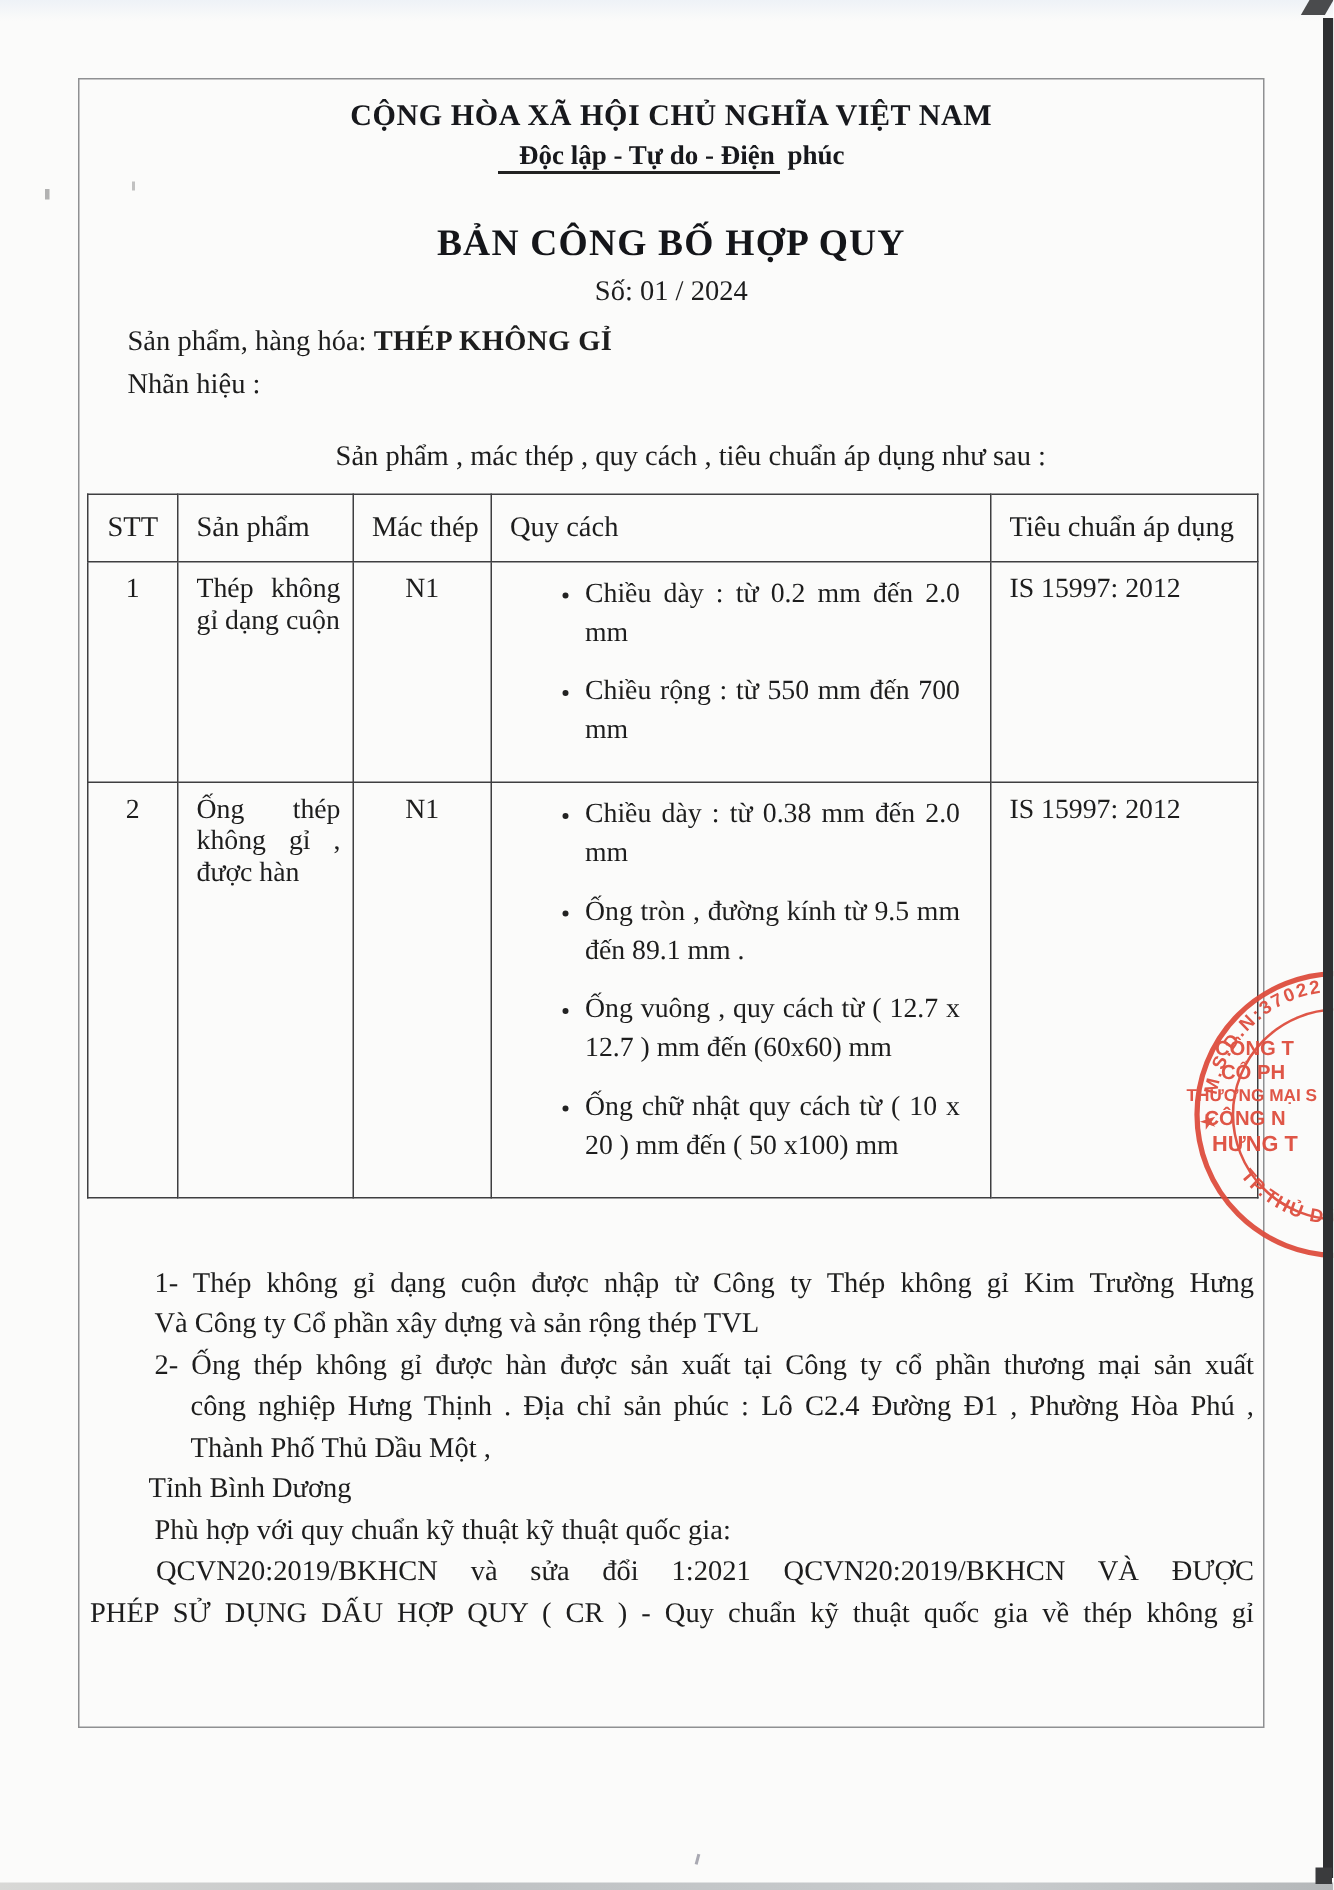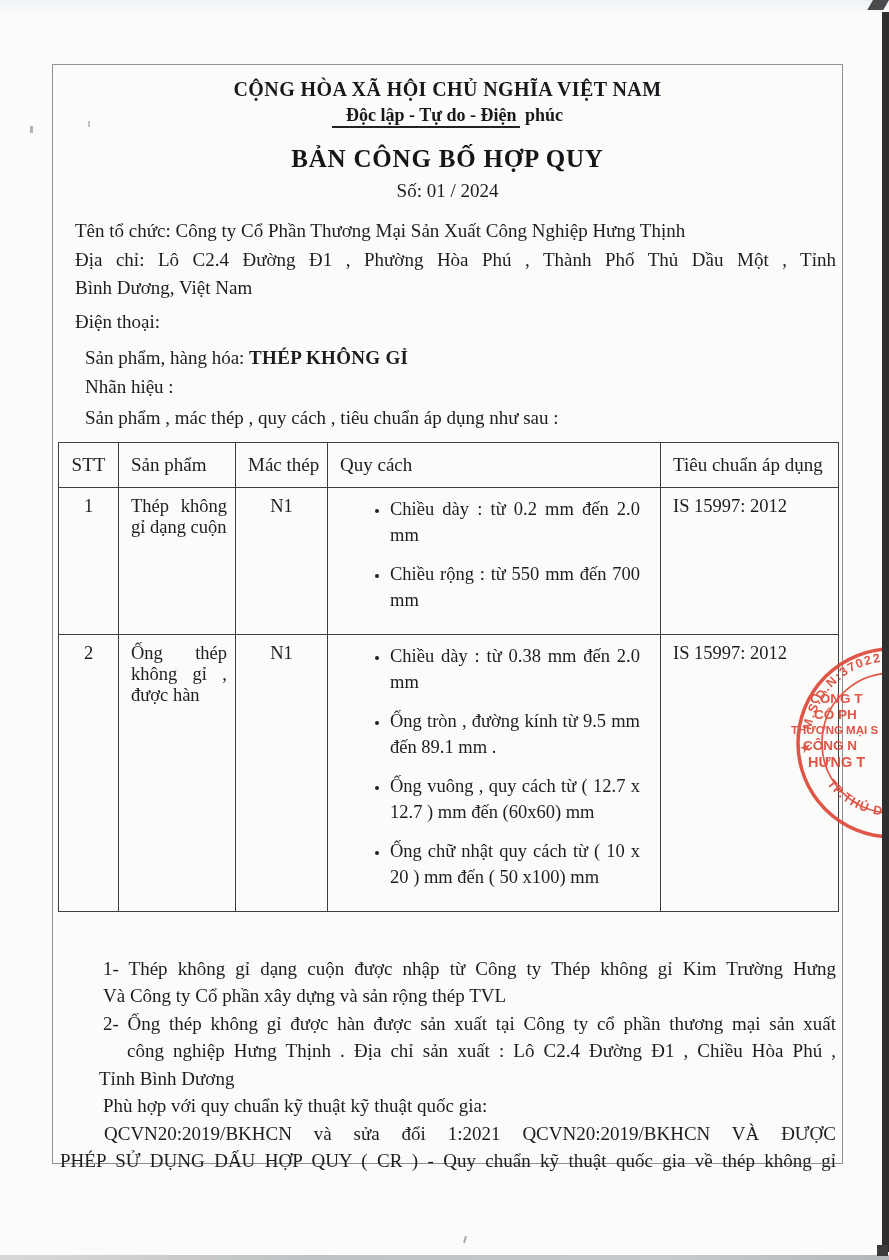"CỘNG HÒA XÃ HỘI CHỦ" .frame { top: 64px -> 52px }
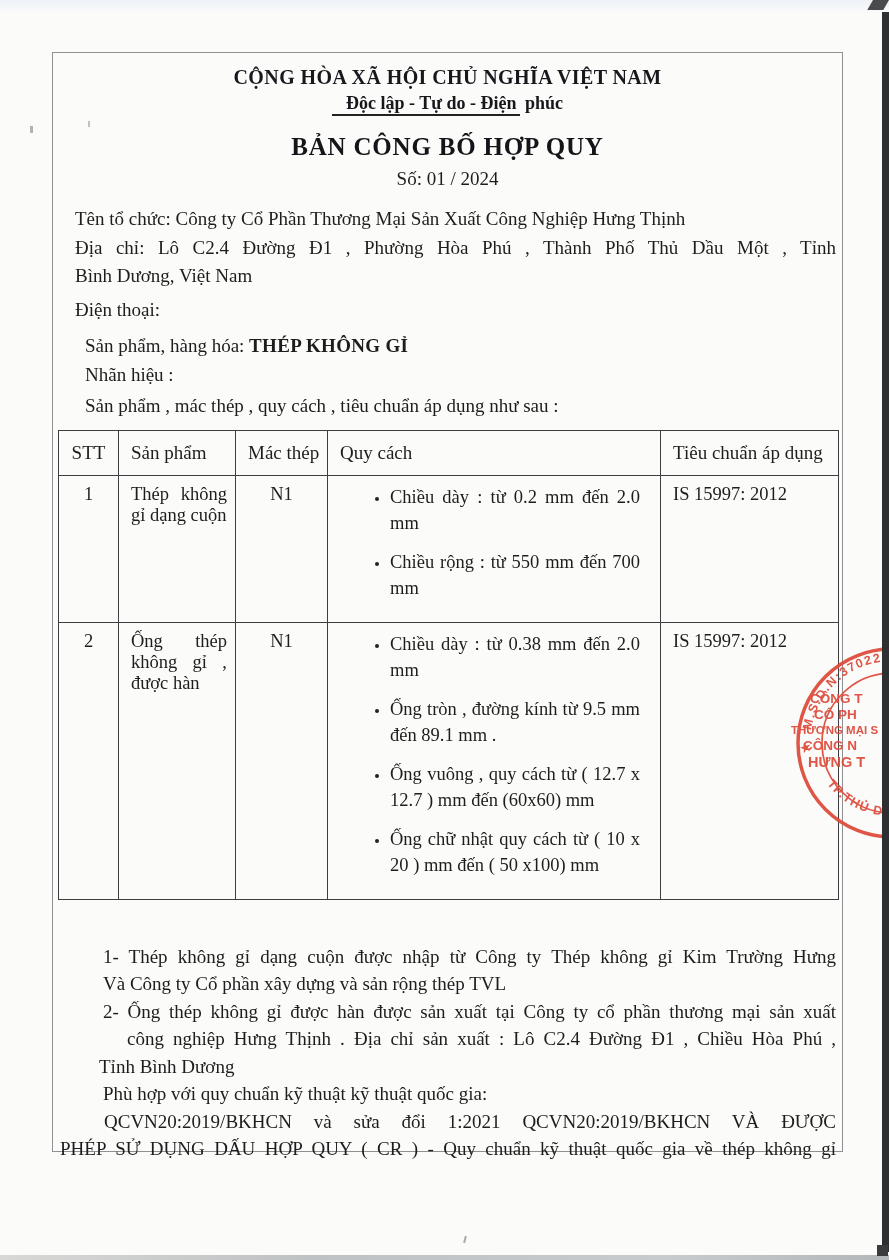"BẢN CÔNG BỐ HỢP QUY" .doc-title { margin-top: 19px -> 35px }
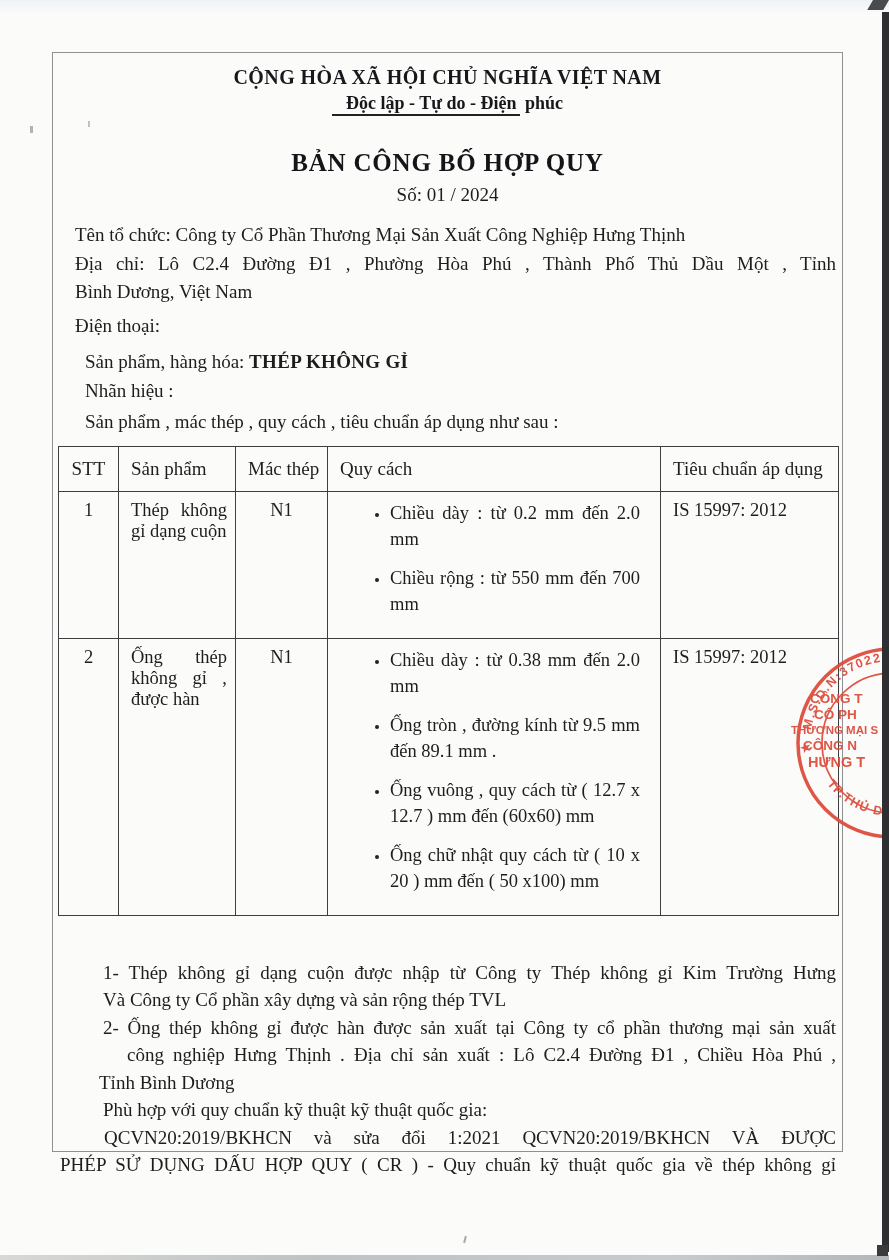"Tên tổ chức: Công ty" div.org { html: <div> <div>Tên tổ chức: Công ty Cổ Phần Thương Mại Sản Xuất Công Nghiệp Hưng Thịnh</div> <div>Địa chỉ: Lô C2.4 Đường Đ1 , Phường Hòa Phú , Thành Phố Thủ Dầu Một , Tỉnh</div> <div>Bình Dương, Việt Nam</div> <div>Điện thoại:</div> </div> -> none }
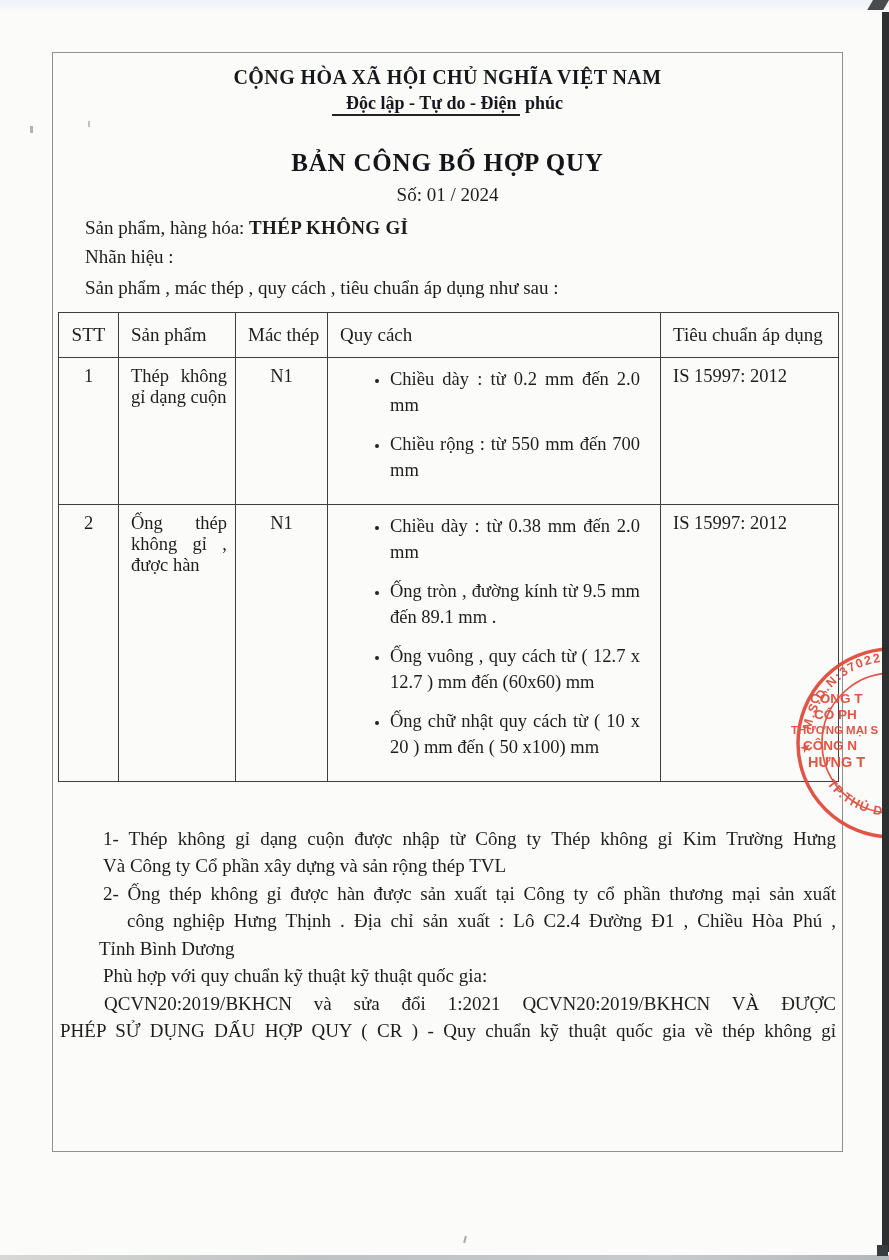"Sản phẩm , mác thép" .intro { margin-top: 3px -> 20px; text-align: none -> center }
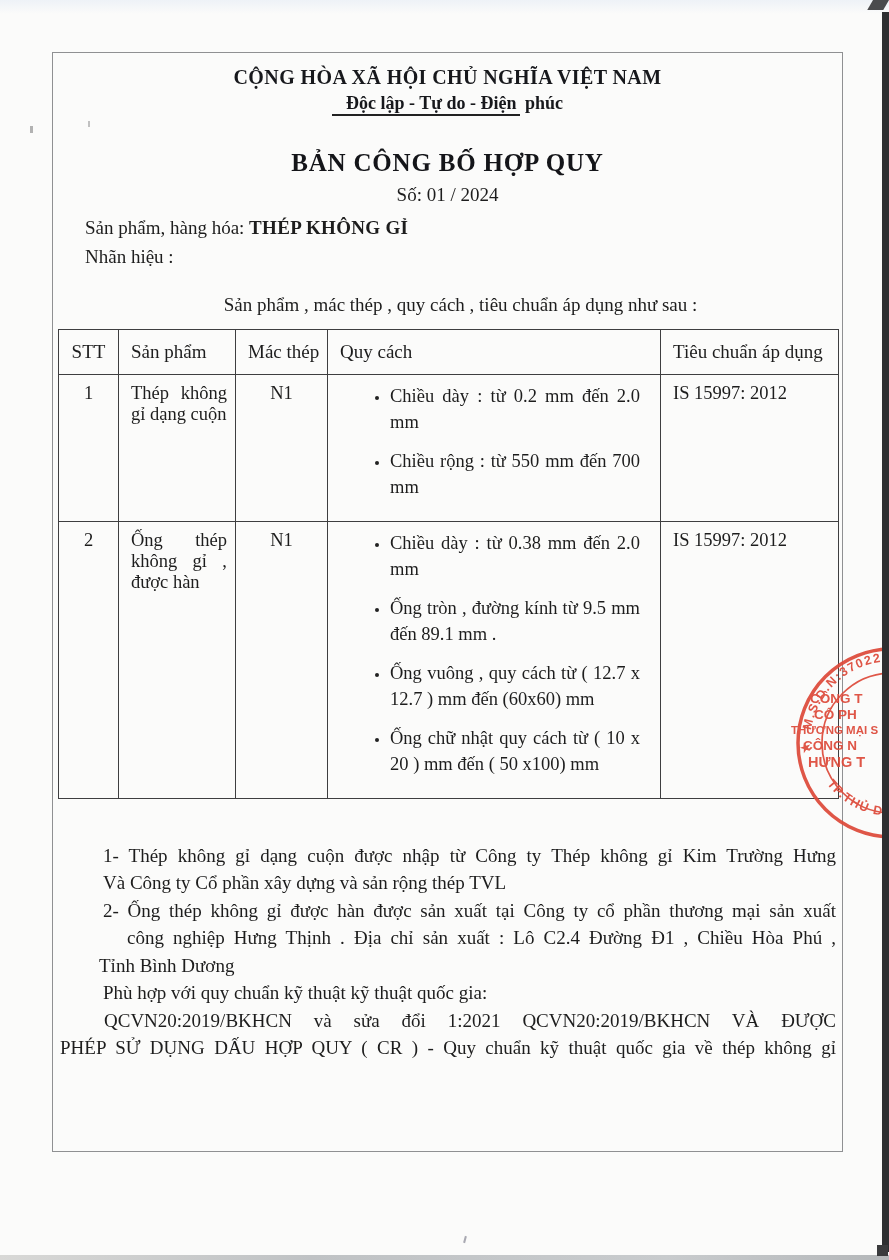"công nghiệp Hưng Thịnh ." div.cont { text: xuất : Lô C2.4 Đường Đ1 , Chiều -> phúc : Lô C2.4 Đường Đ1 , Phường }
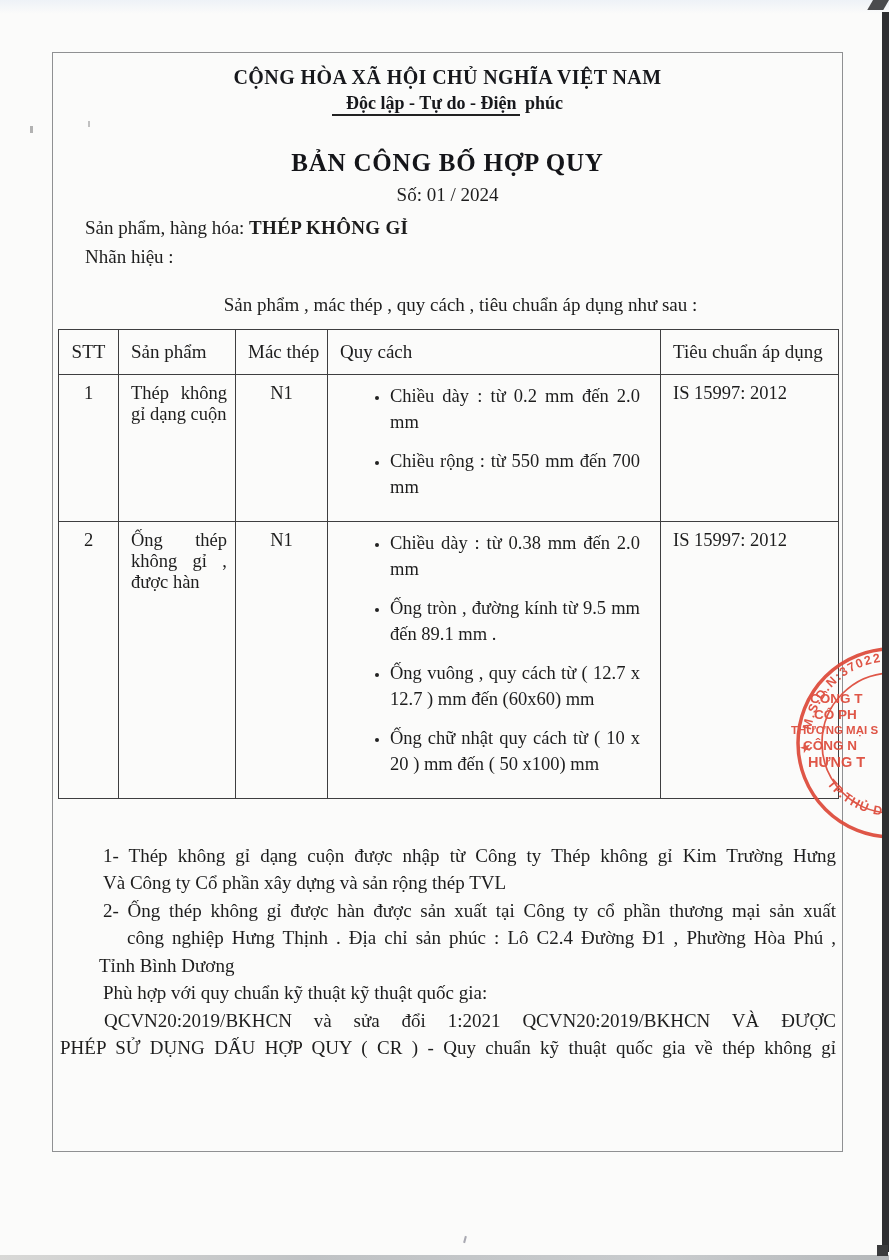"Thành Phố Thủ Dầu Một" div.n-hang { html: none -> <div> <div>Thành Phố Thủ Dầu Một ,</div> </div> }
